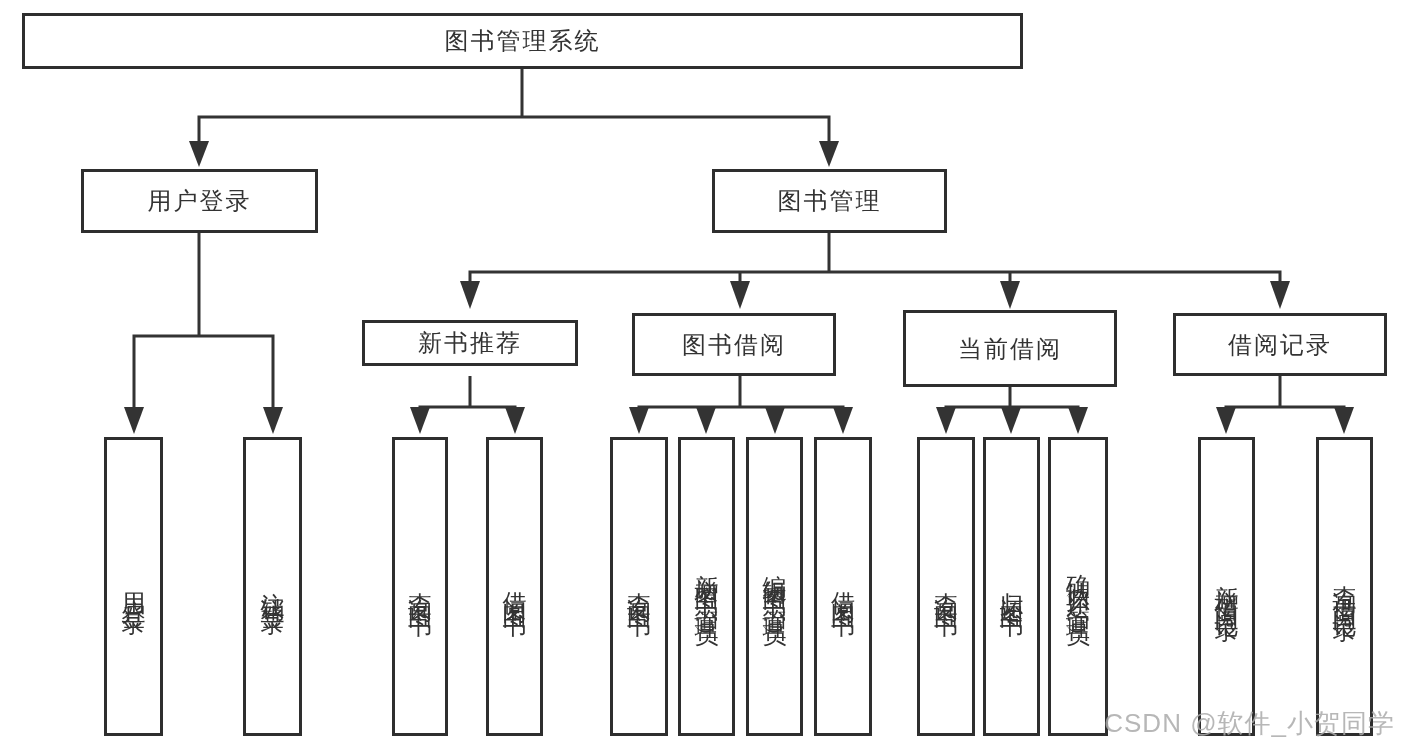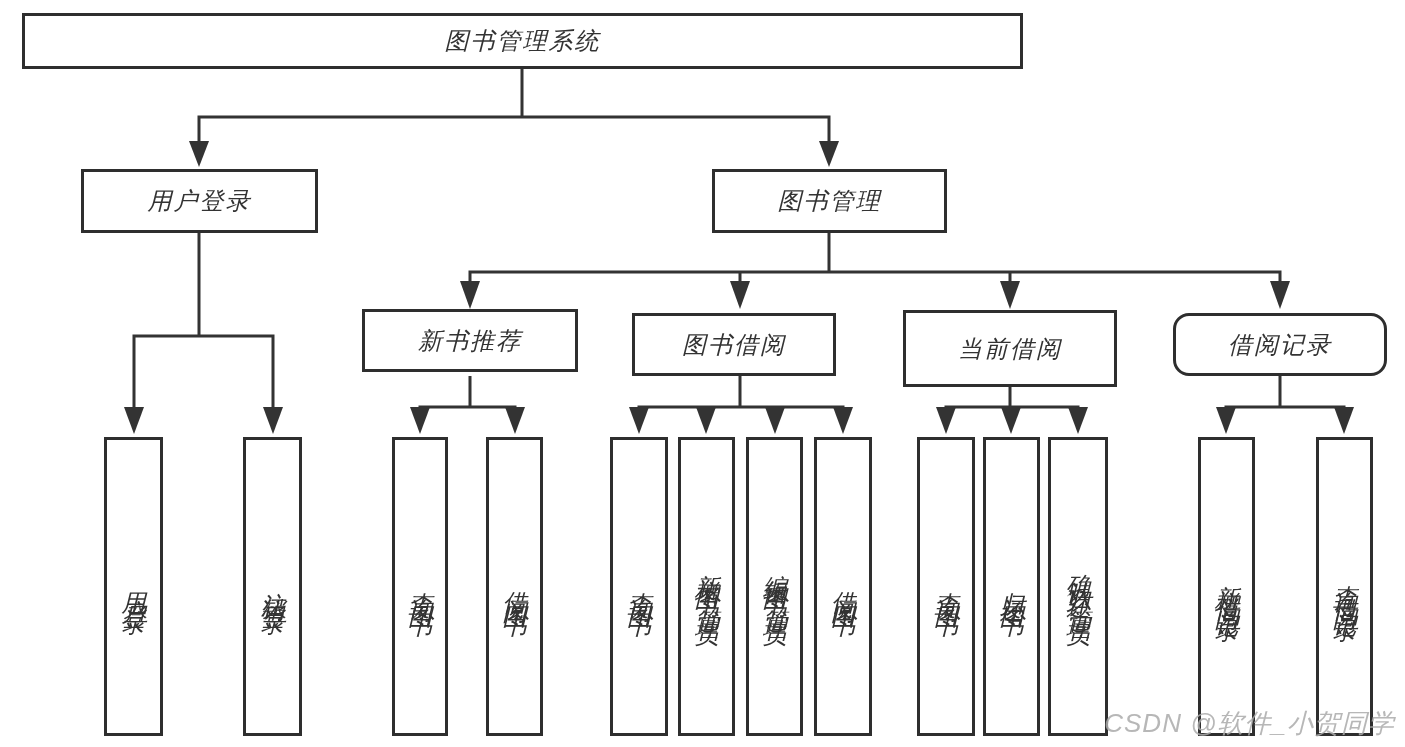"图书管理系统" .canvas { font-style: italic -> none }
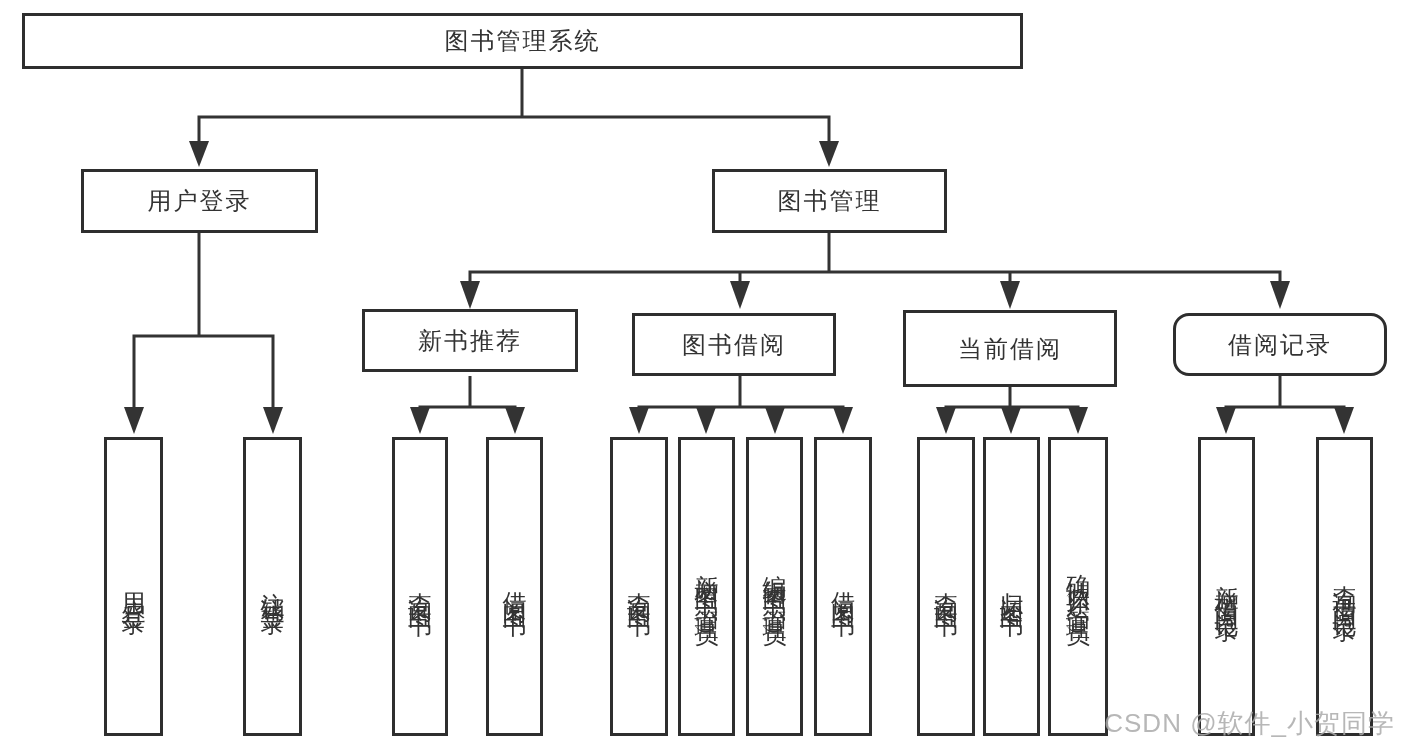"新书推荐" div.node { height: 63px -> 46px; top: 309px -> 320px }
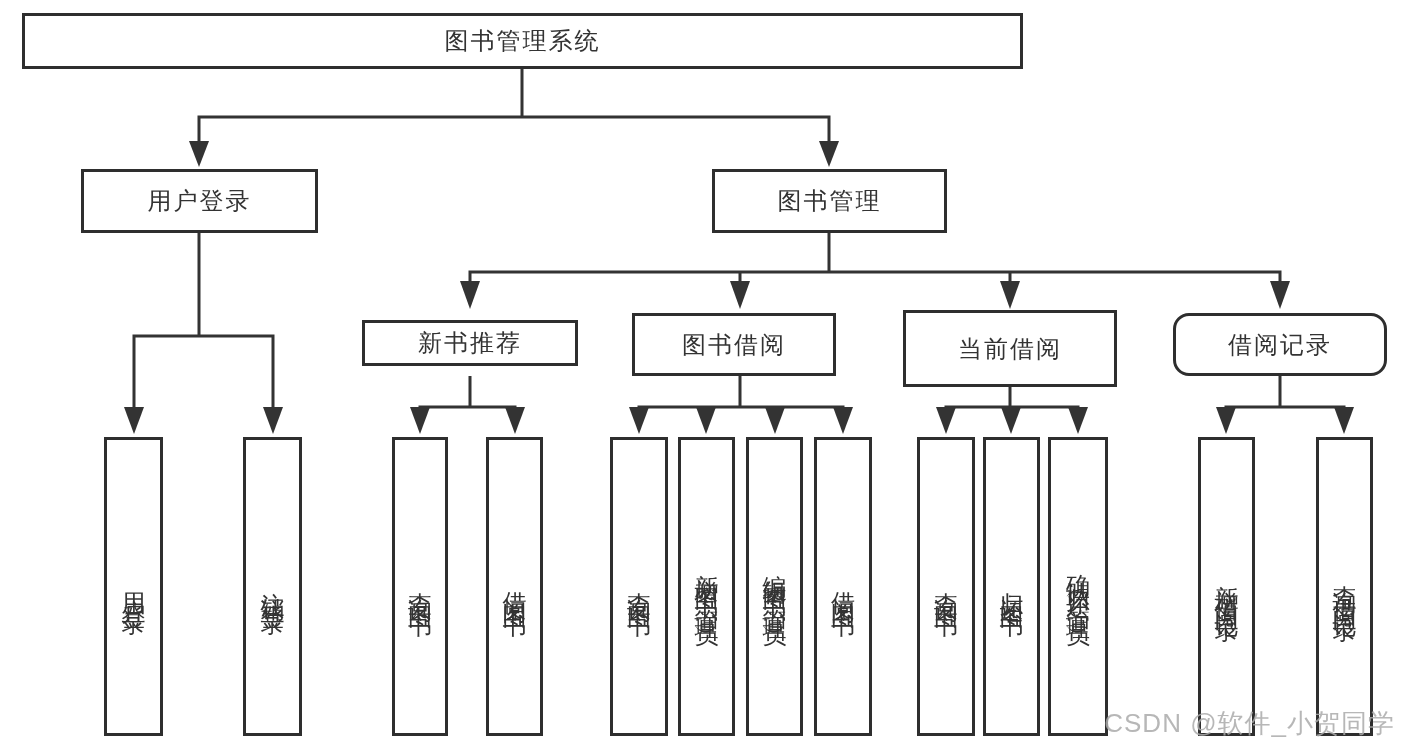"借阅记录" div.node { border-radius: 16px -> none }
